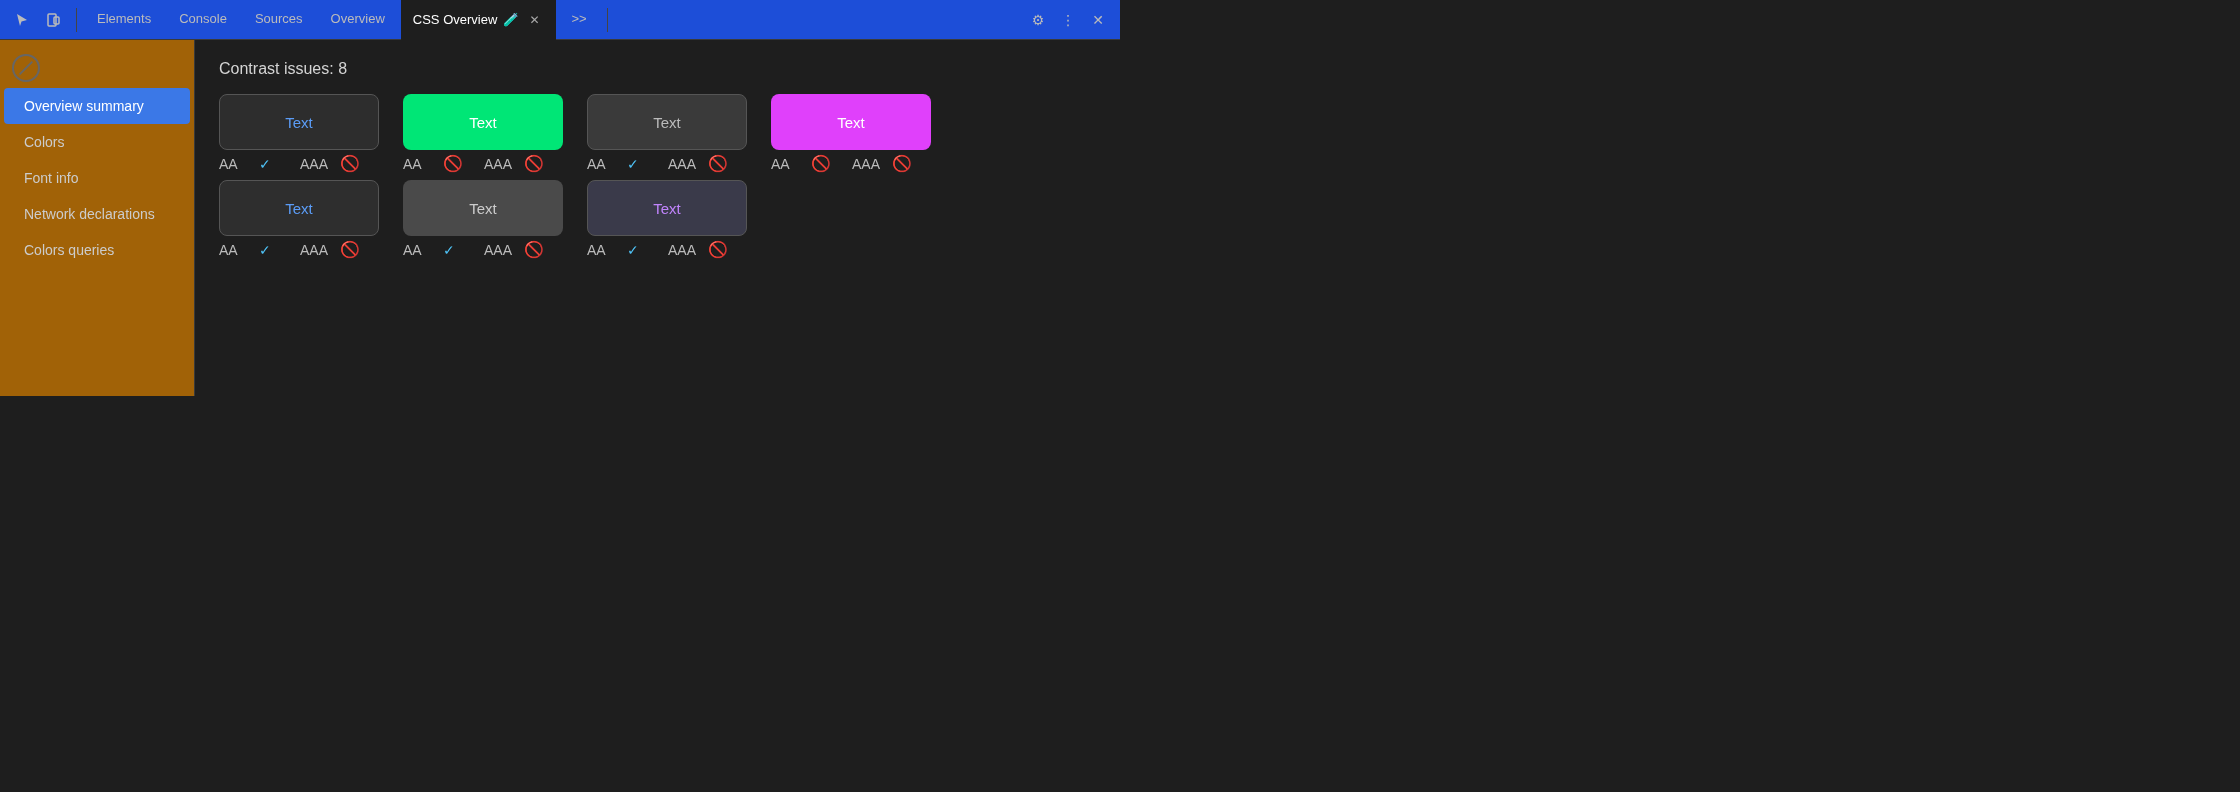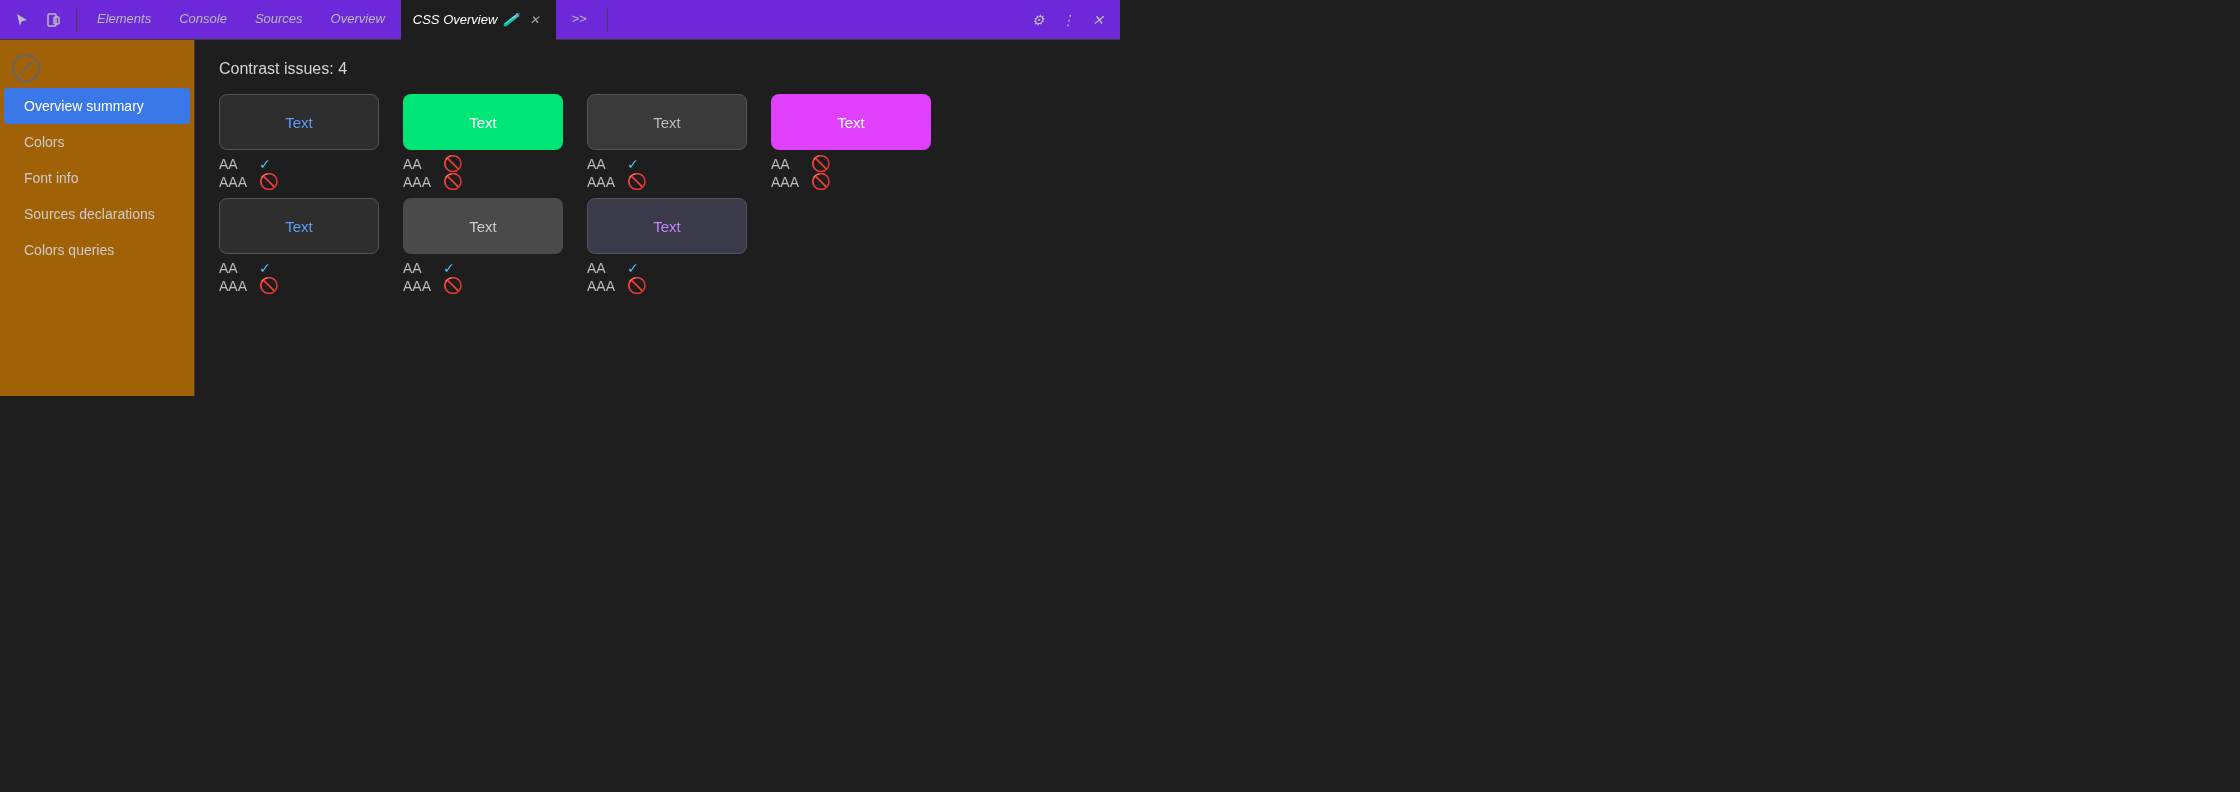"Elements" .toolbar { background: #6d28d9 -> #1d4ed8; font-style: italic -> none }
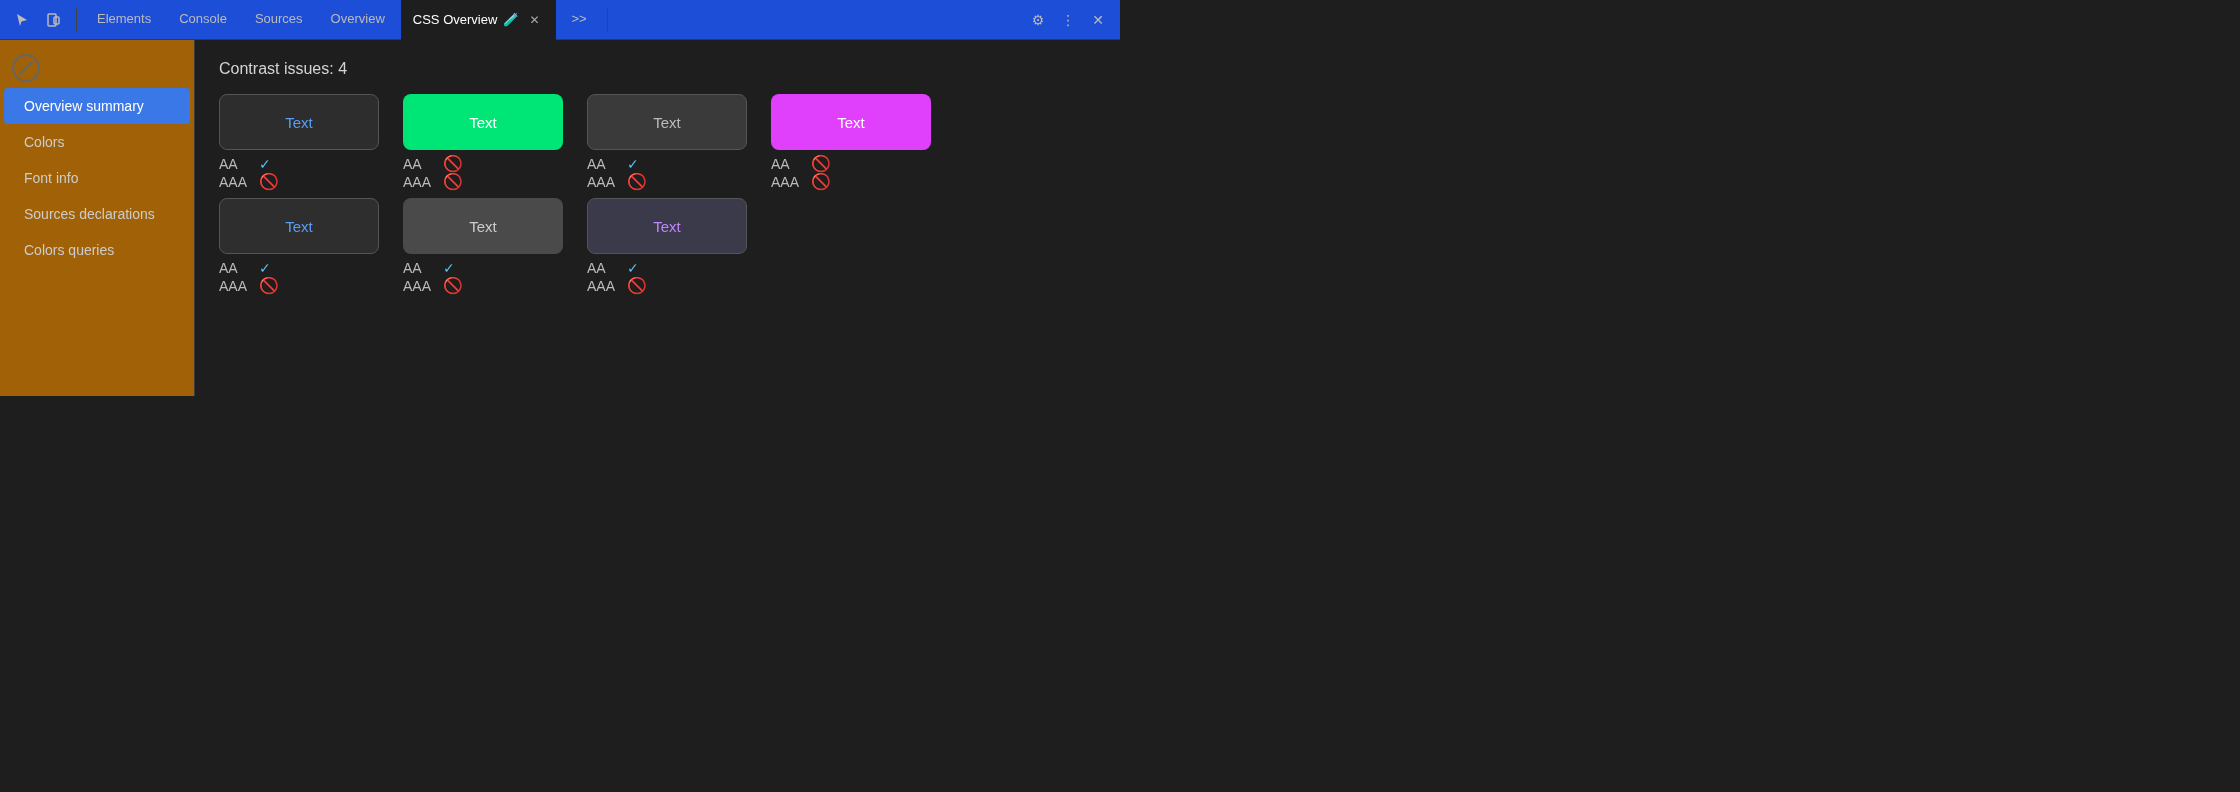"Contrast issues: 4" span { text: 4 -> 8 }
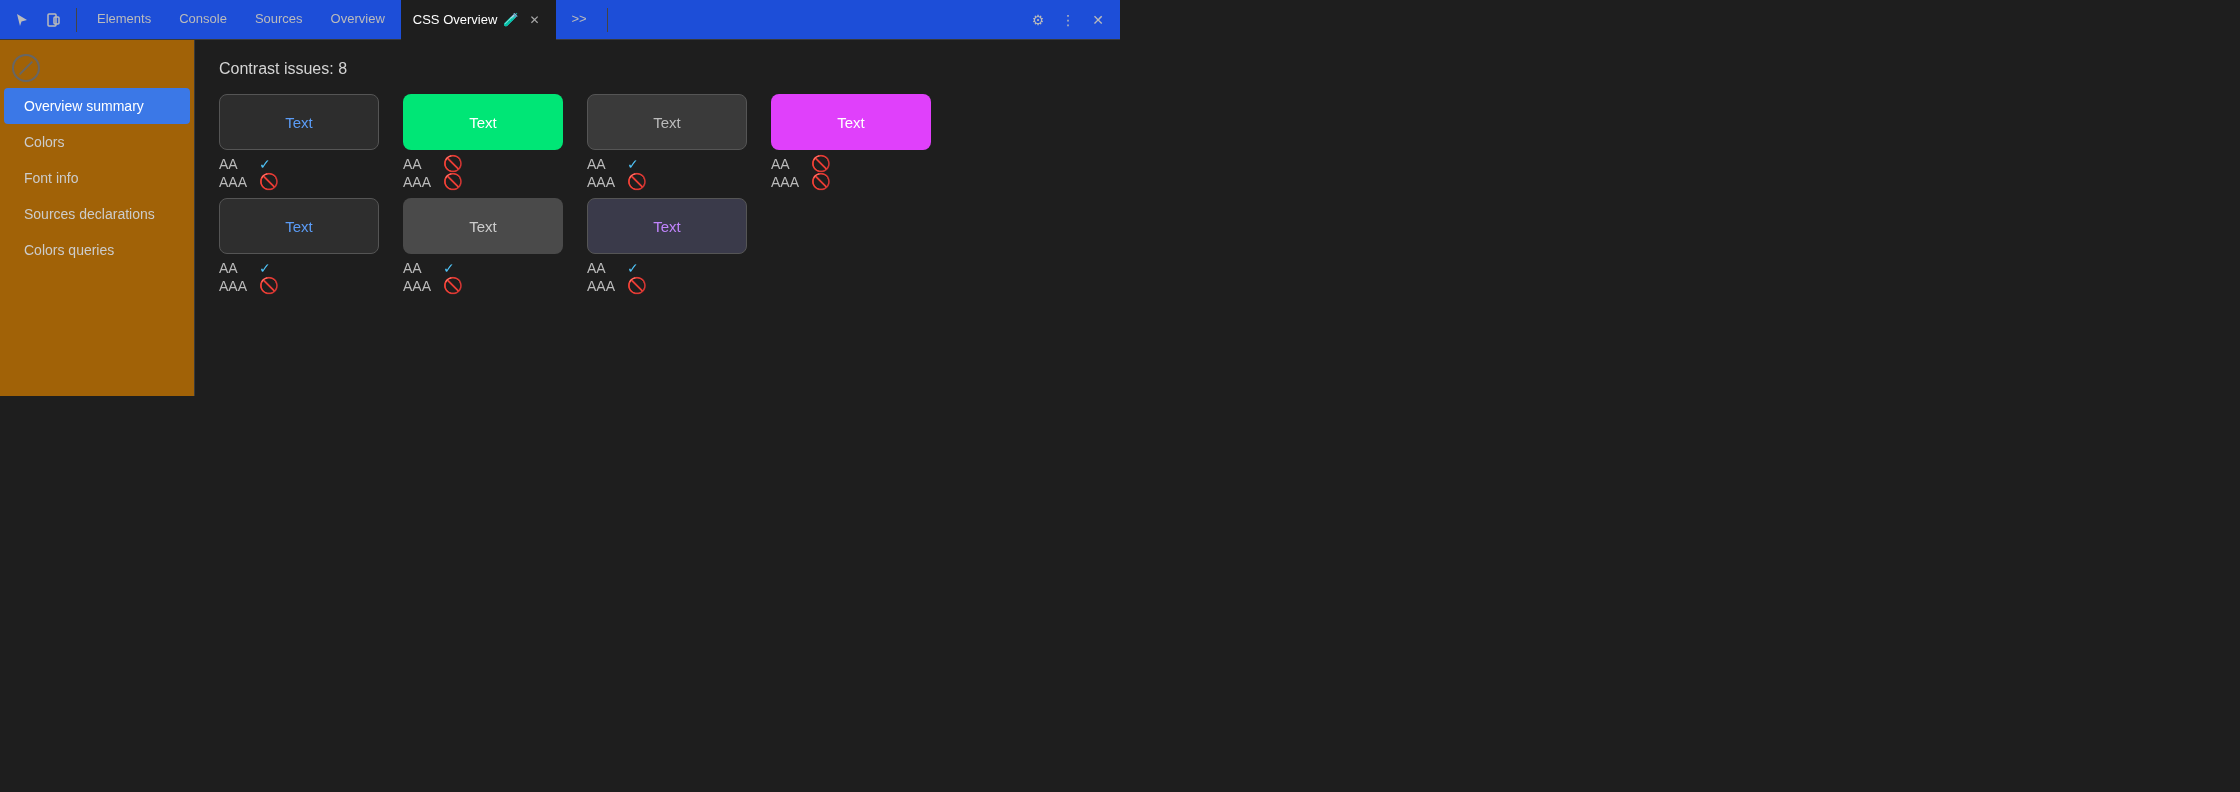"AA" .contrast-checks { grid-template-columns: 1fr -> 1fr 1fr }
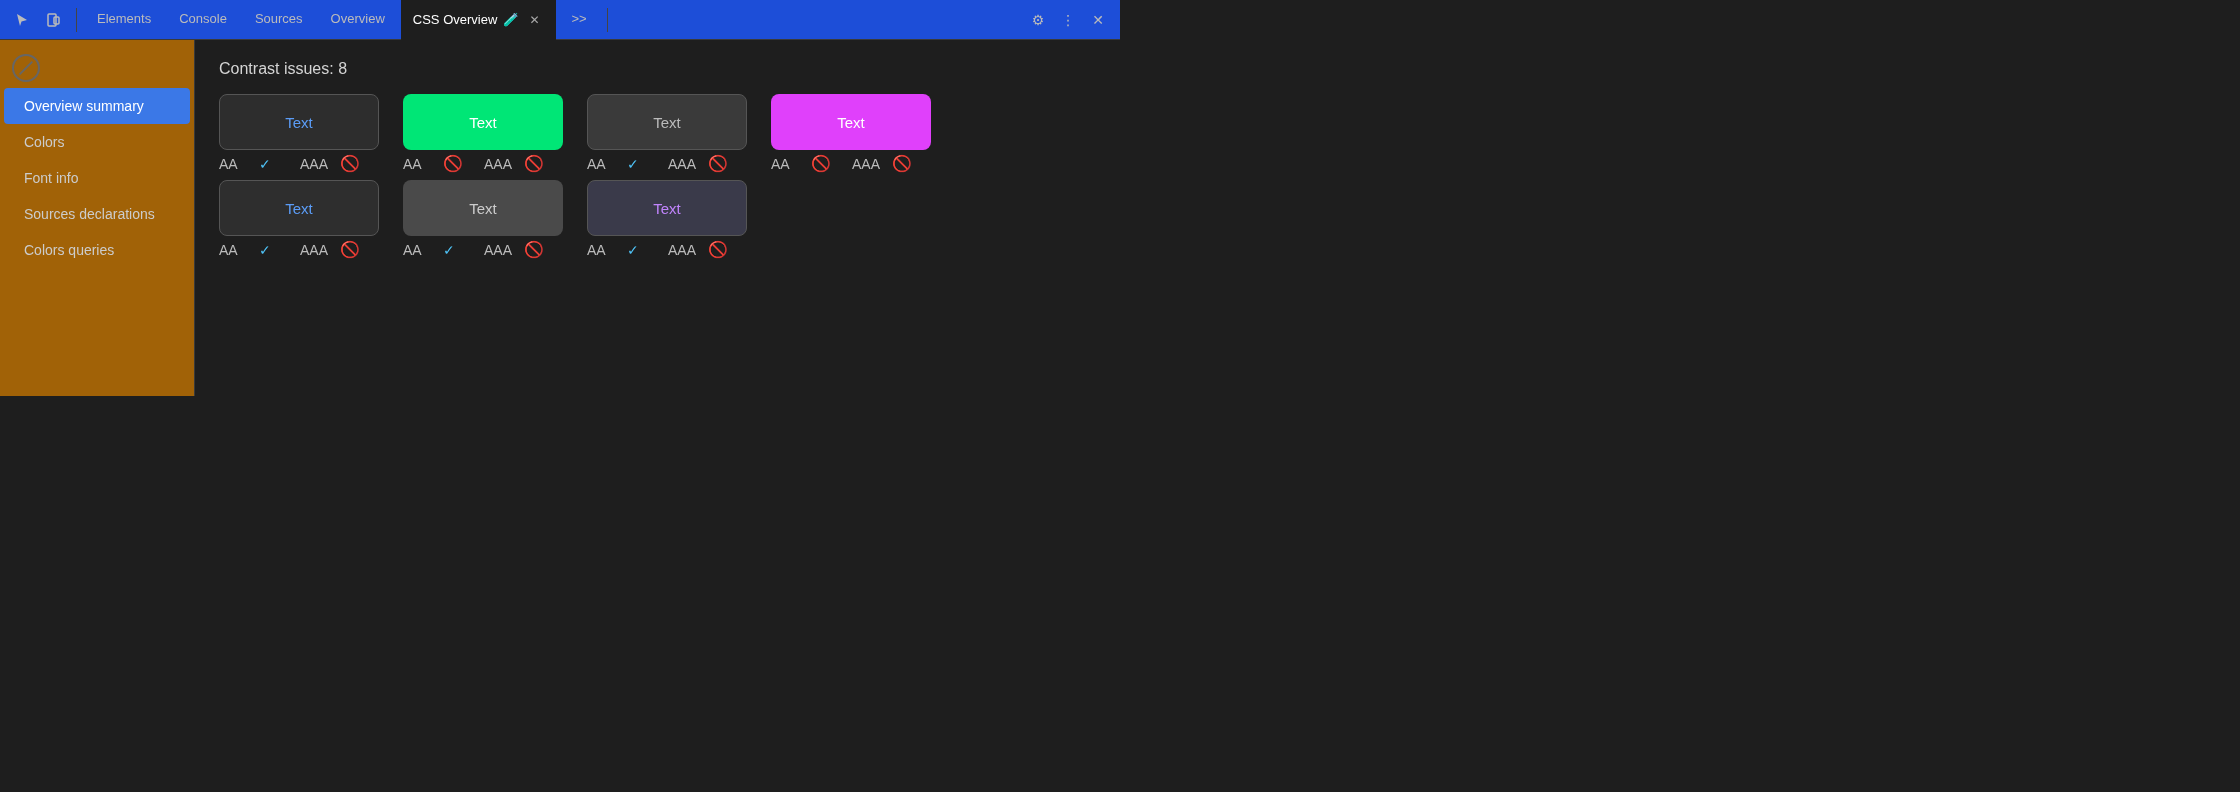"Sources declarations" span { text: Sources -> Network }
